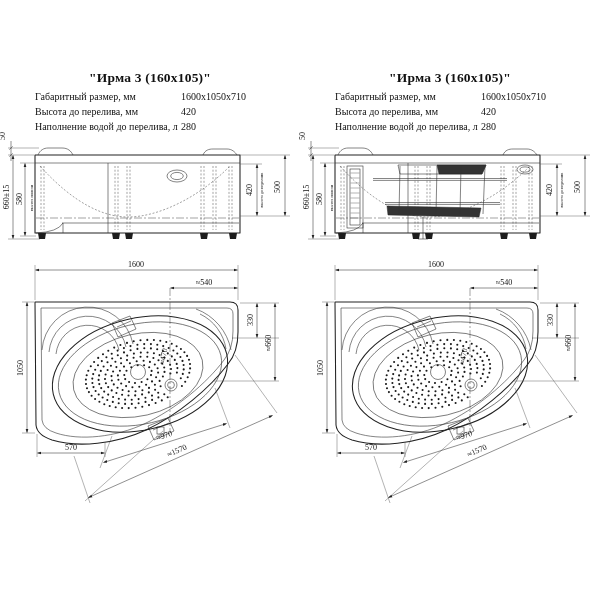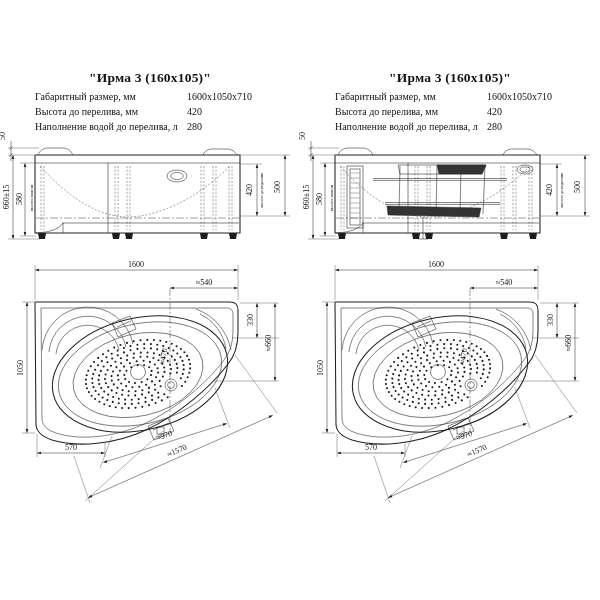"1600x1050x710" .spec-value { left: 152px -> 146px }
